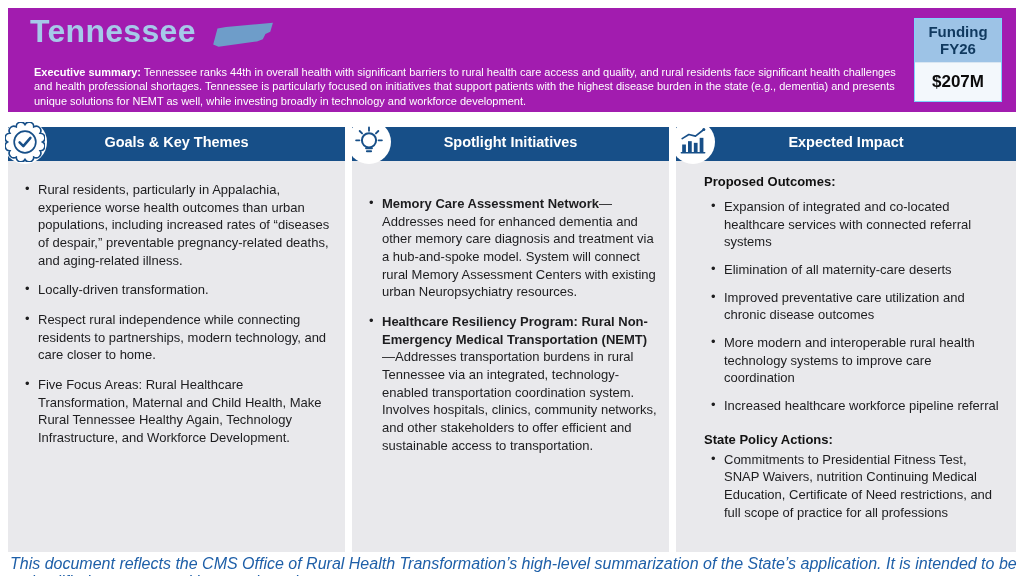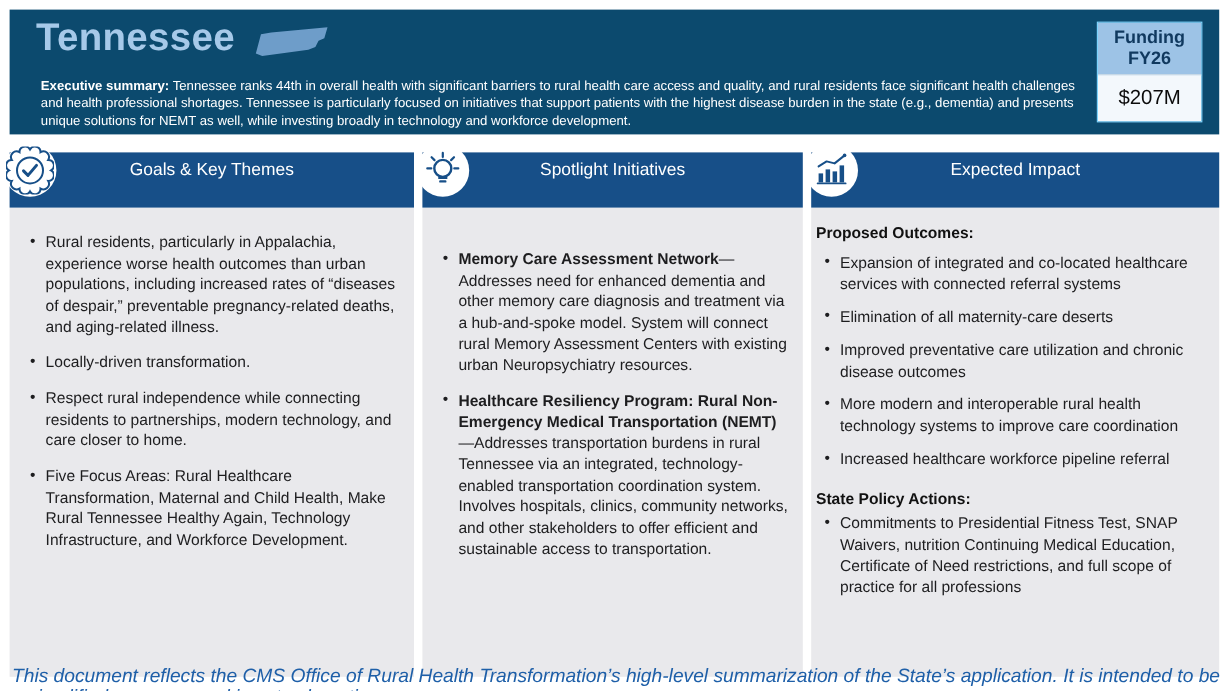"Tennessee" .header { background: #0c4a6e -> #a21caf }
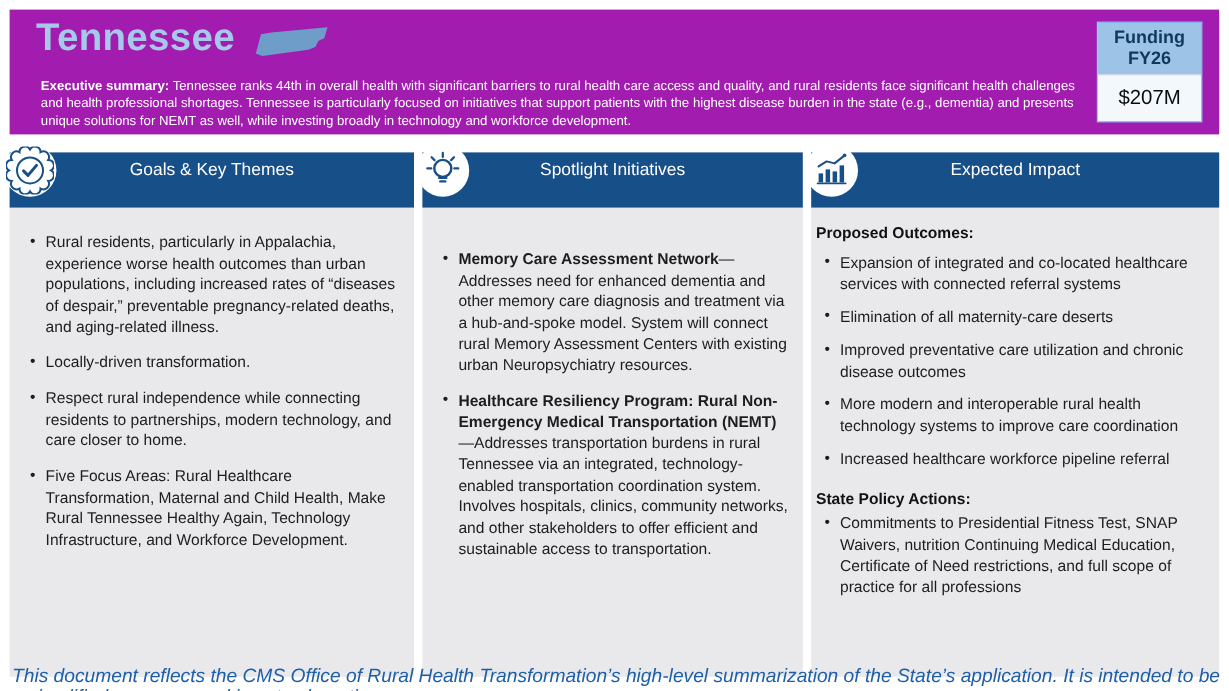"$207M" .funding-amount { font-weight: normal -> bold }
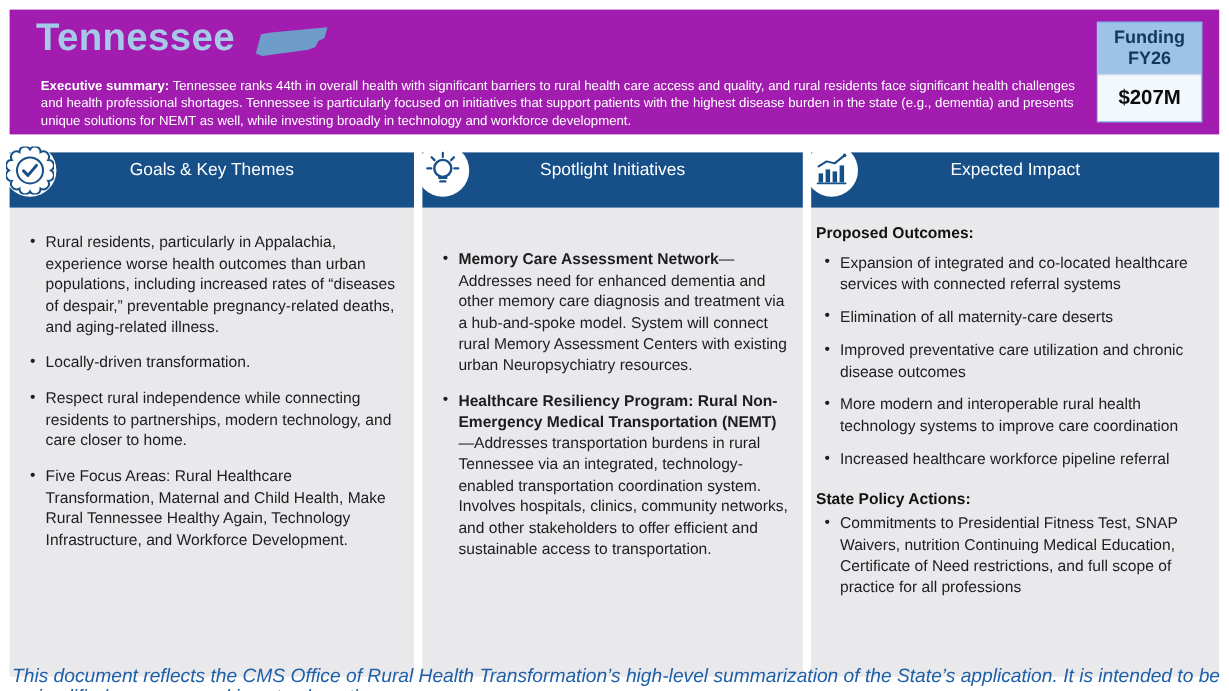"Goals & Key Themes" .col-header { font-weight: normal -> bold; height: 46px -> 34px }
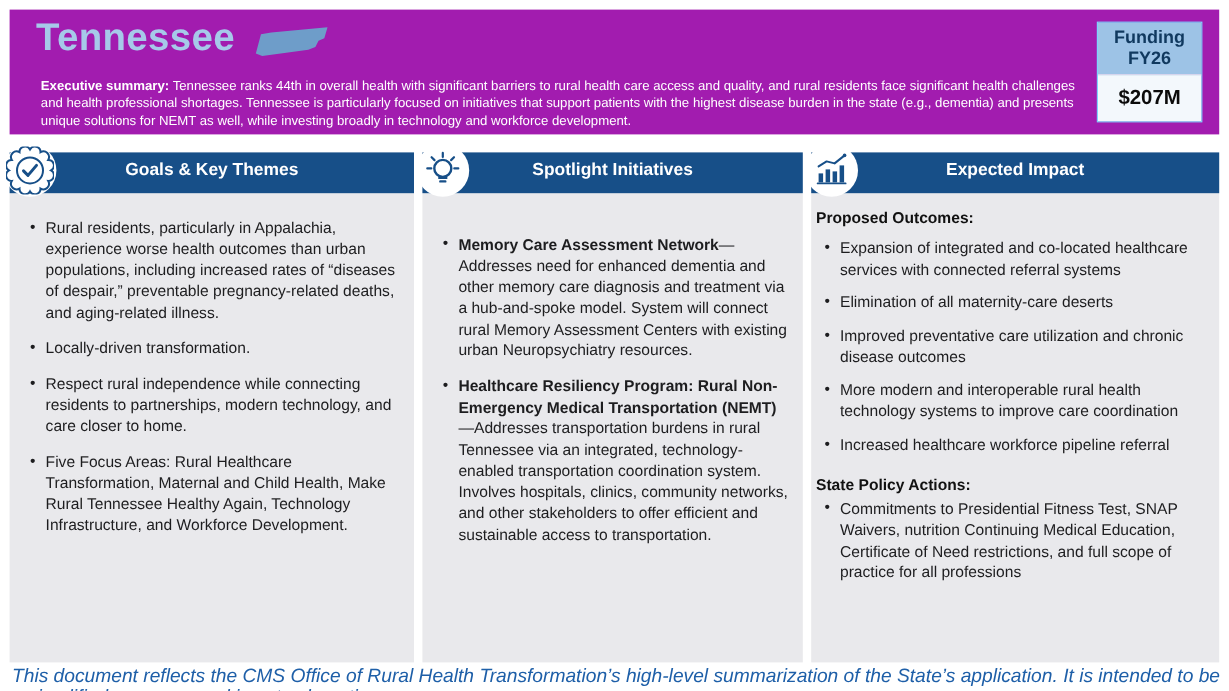"Proposed Outcomes:" .col-3 .col-body { padding-left: 4px -> 28px }
